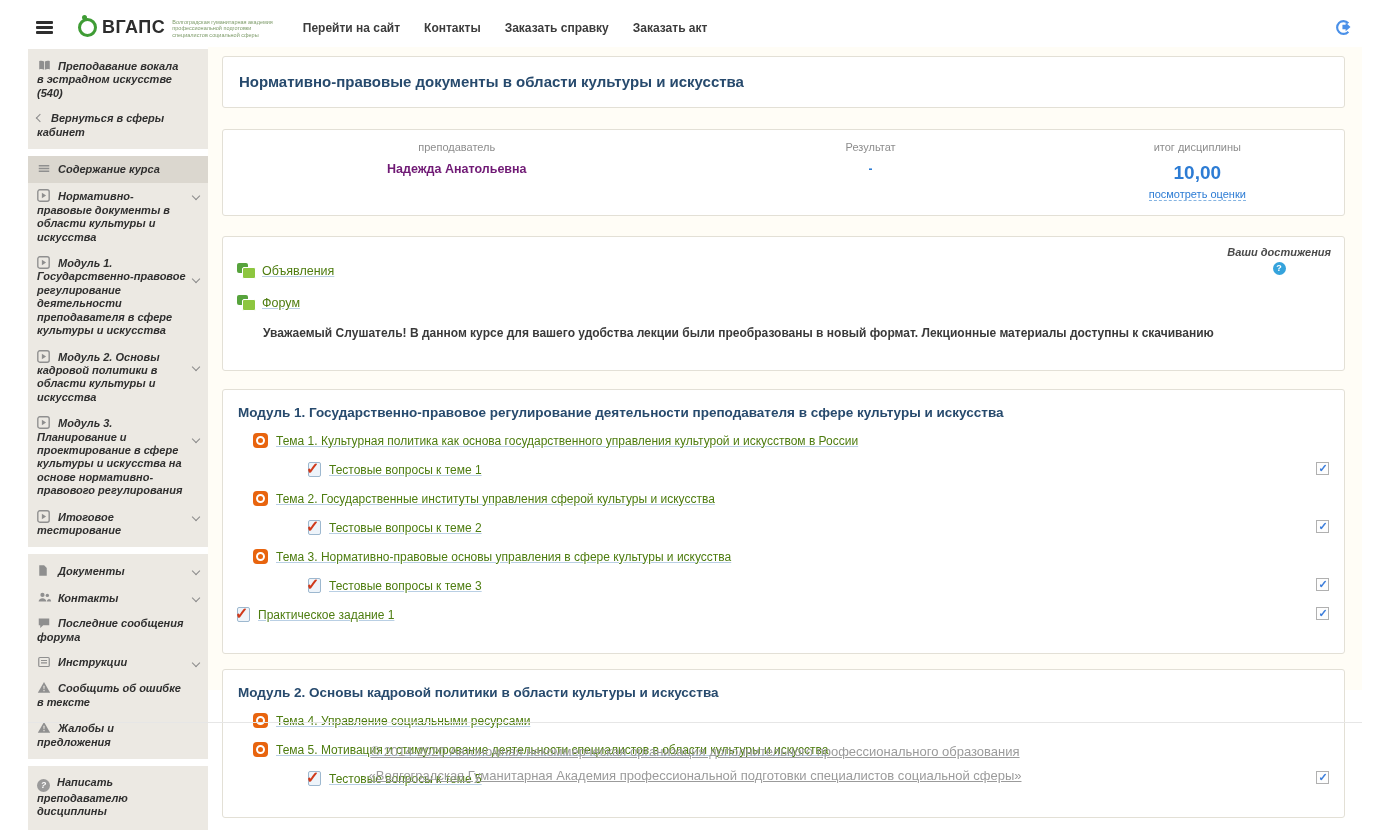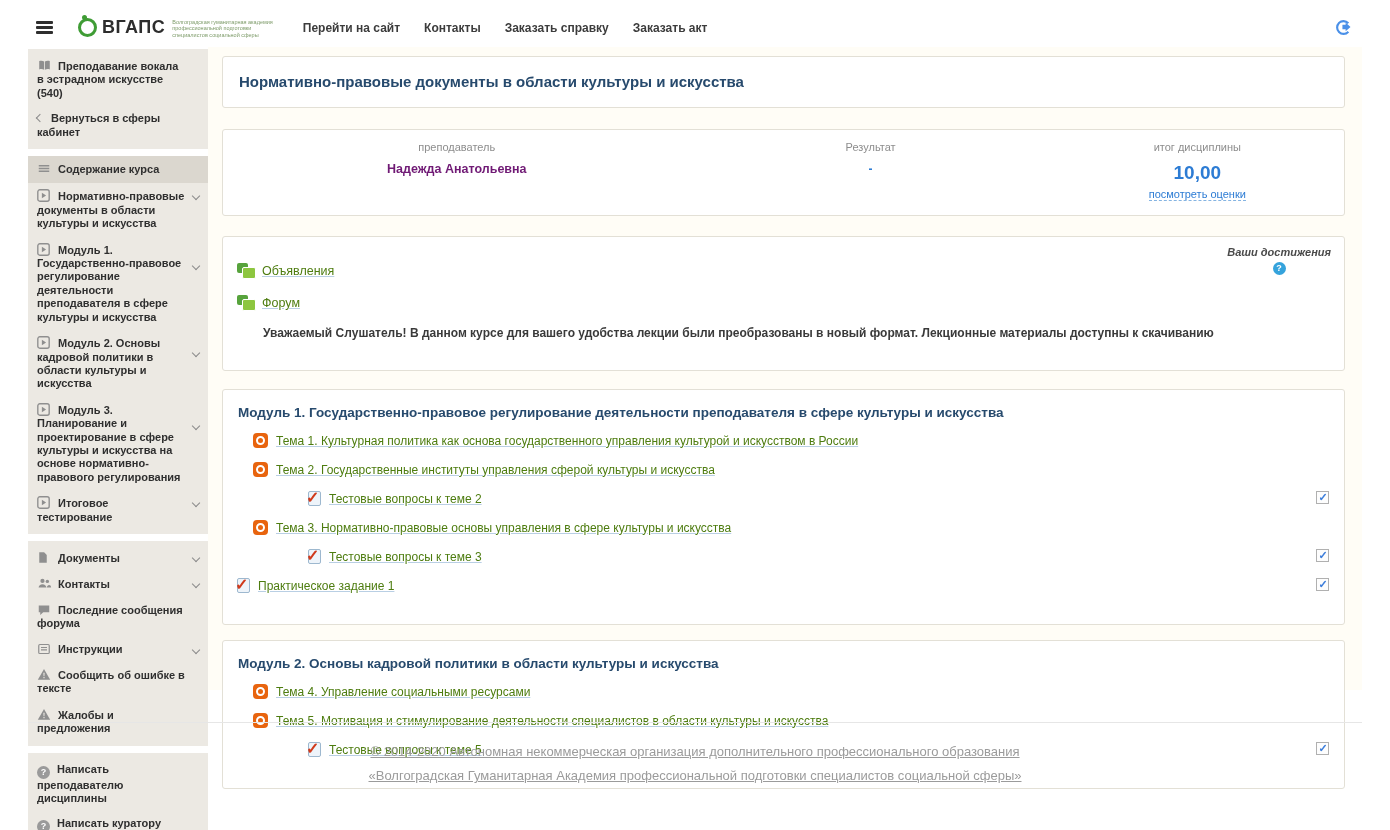"Преподавание вокала в эстрадном" .sb-block { font-style: none -> italic }
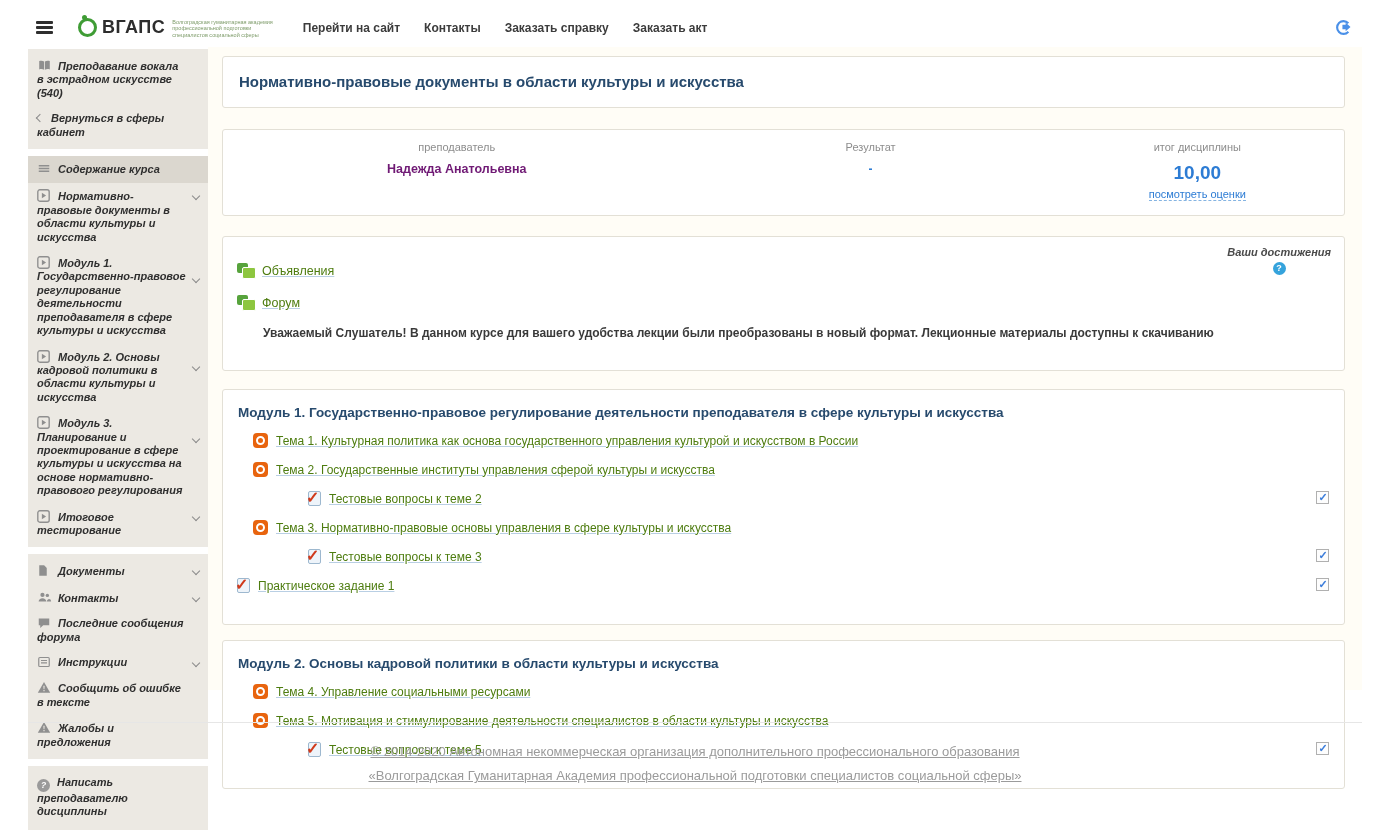"Тестовые вопросы к теме 1" div.row { html: none -> <div> <span></span> <a>Тестовые вопросы к теме 1</a> <span></span> </div> }
